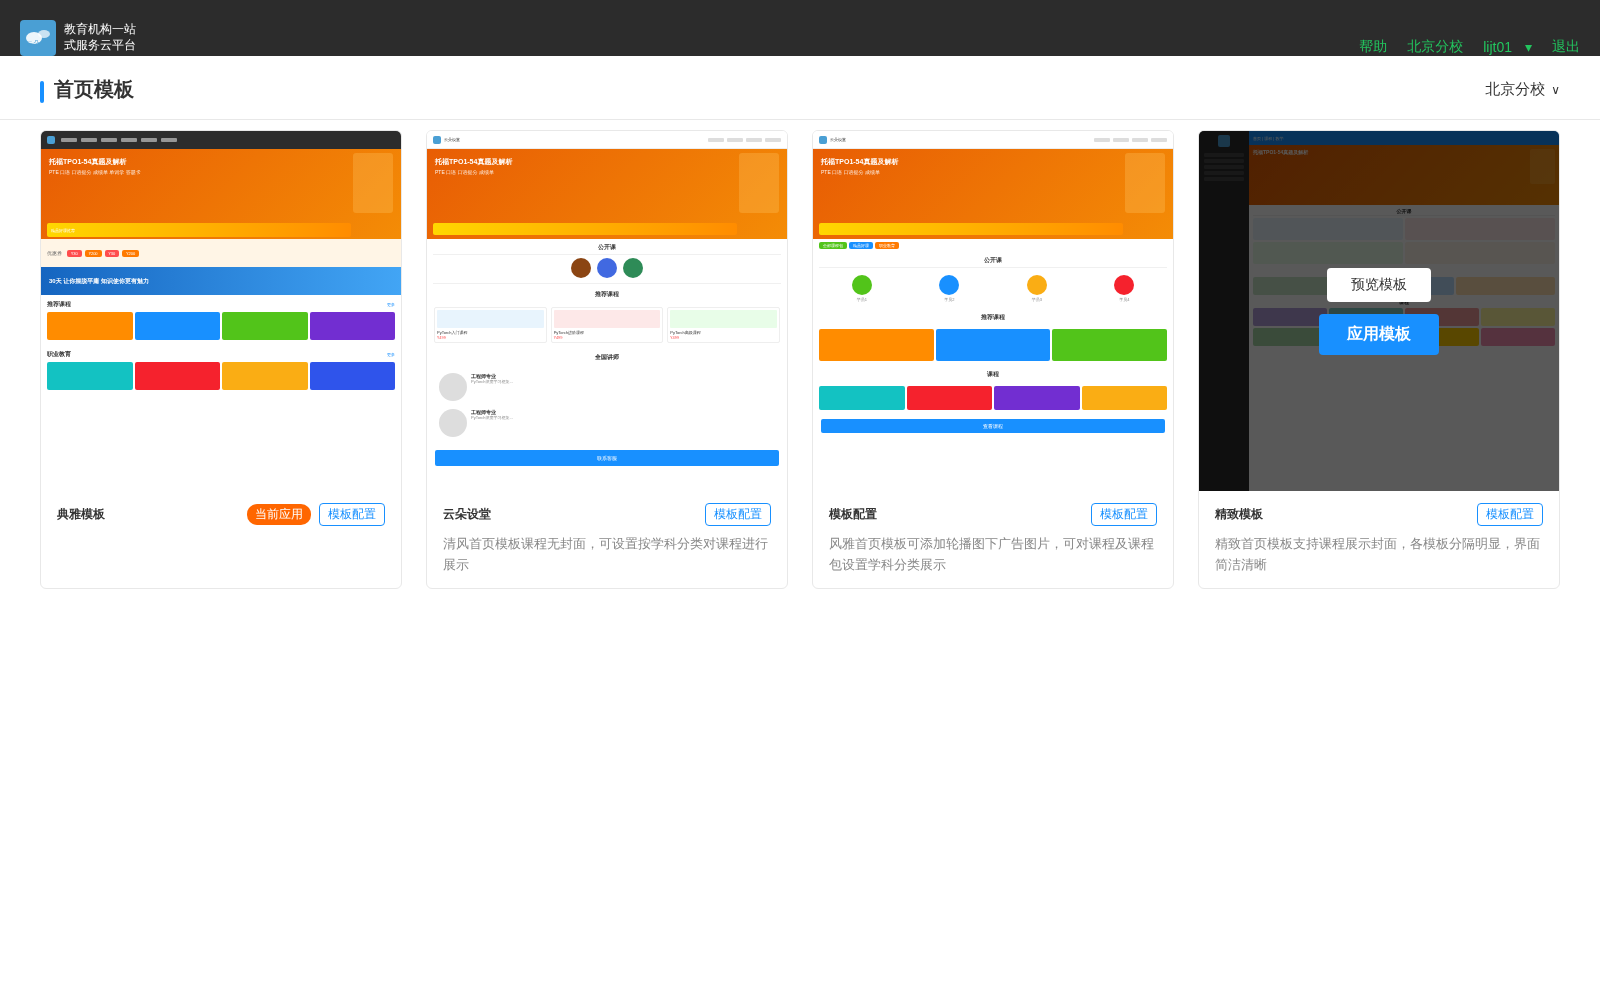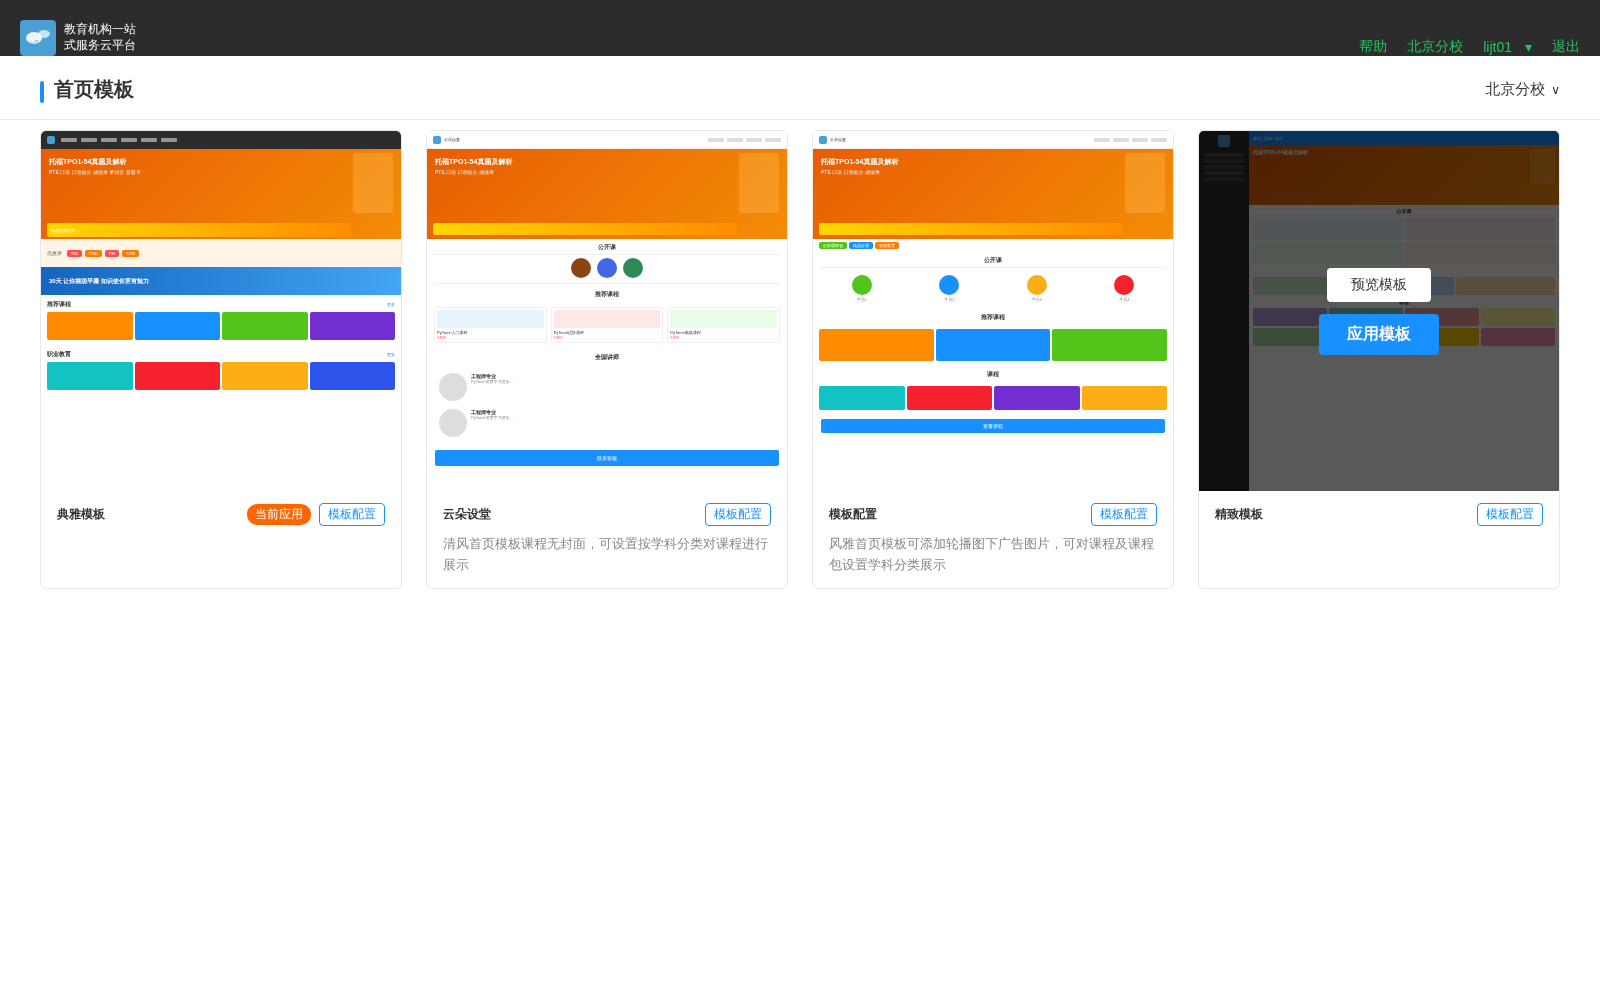"精致首页模板支持课程展示封面，各模板分隔明显，界面简洁清晰" div.card-desc { html: none -> <div>精致首页模板支持课程展示封面，各模板分隔明显，界面简洁清晰</div> }
